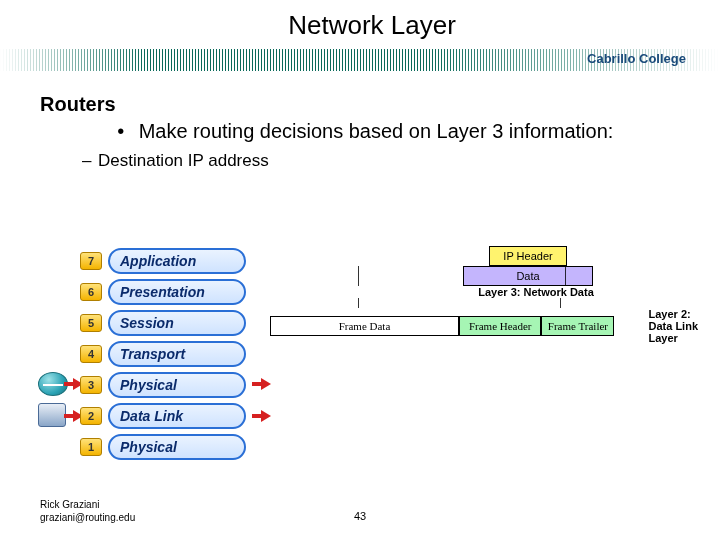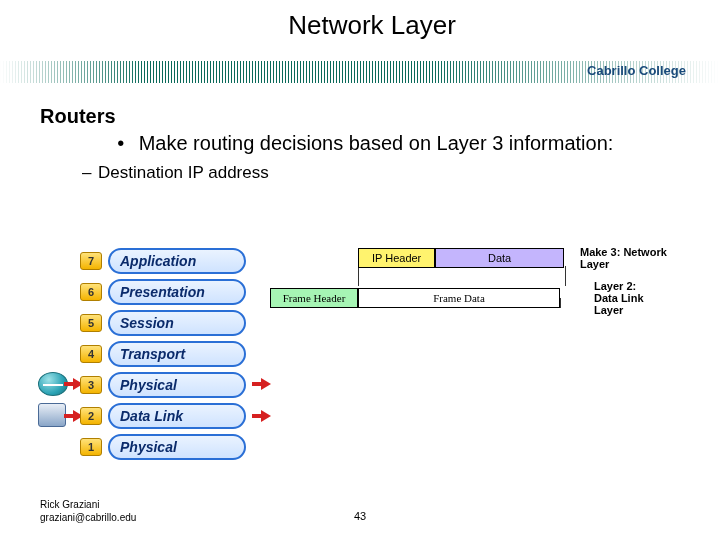"Cabrillo College" .header-bar { margin-top: 20px -> 8px }
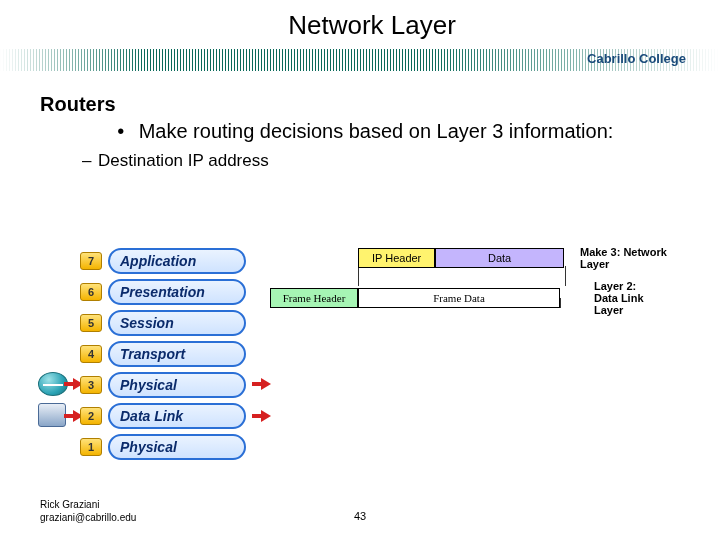"IP Header" .layer3-row { flex-direction: none -> column }
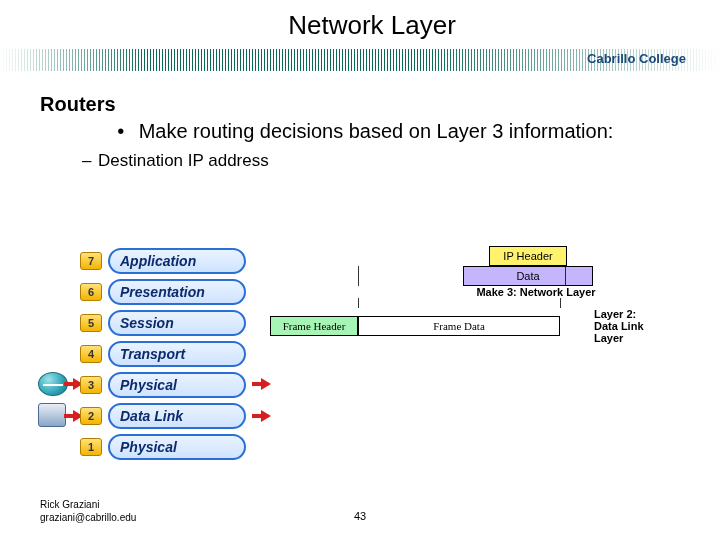"Make 3: Network Layer" div.l3-label { text: Make 3: Network Layer -> Layer 3: Network Data }
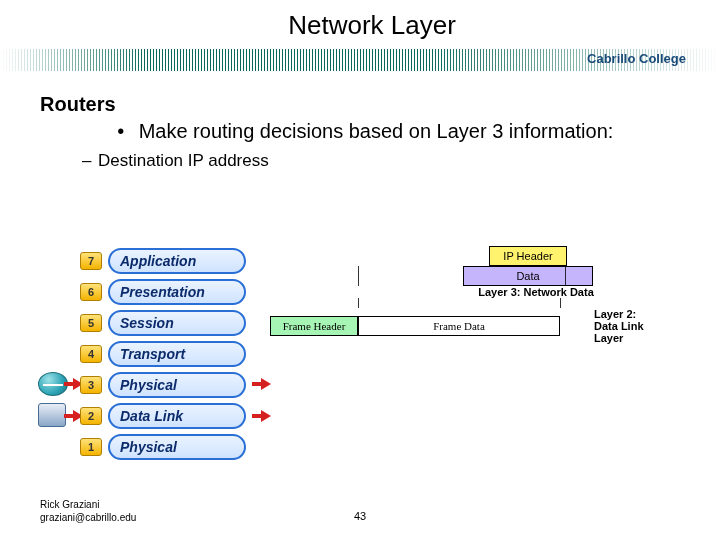"Frame Header" div.seg { order: before "Frame Data" -> after "Frame Data" }
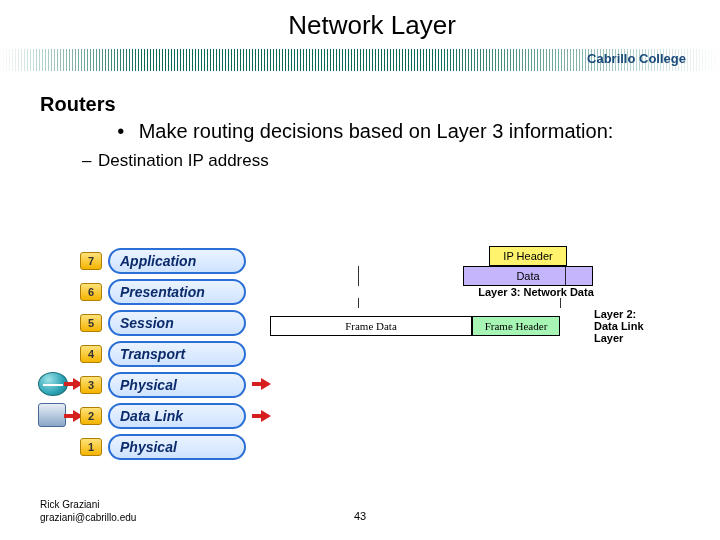"Frame Trailer" div.seg { html: none -> <div>Frame Trailer</div> }
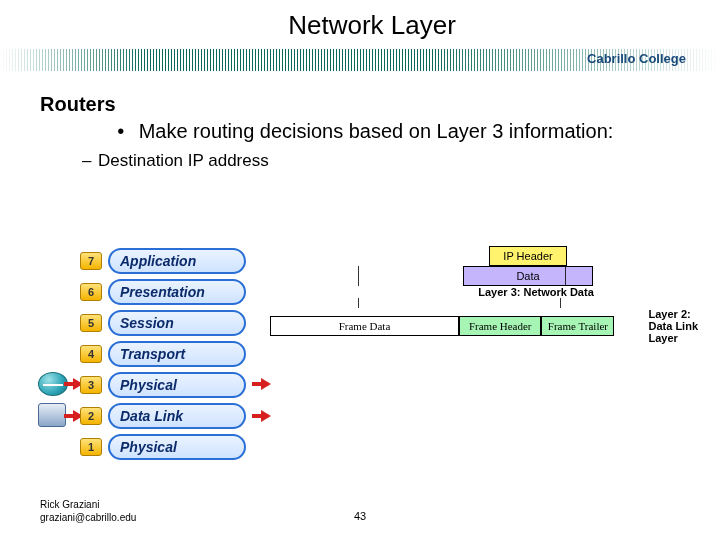"graziani@cabrillo.edu" span { text: graziani@cabrillo.edu -> graziani@routing.edu }
